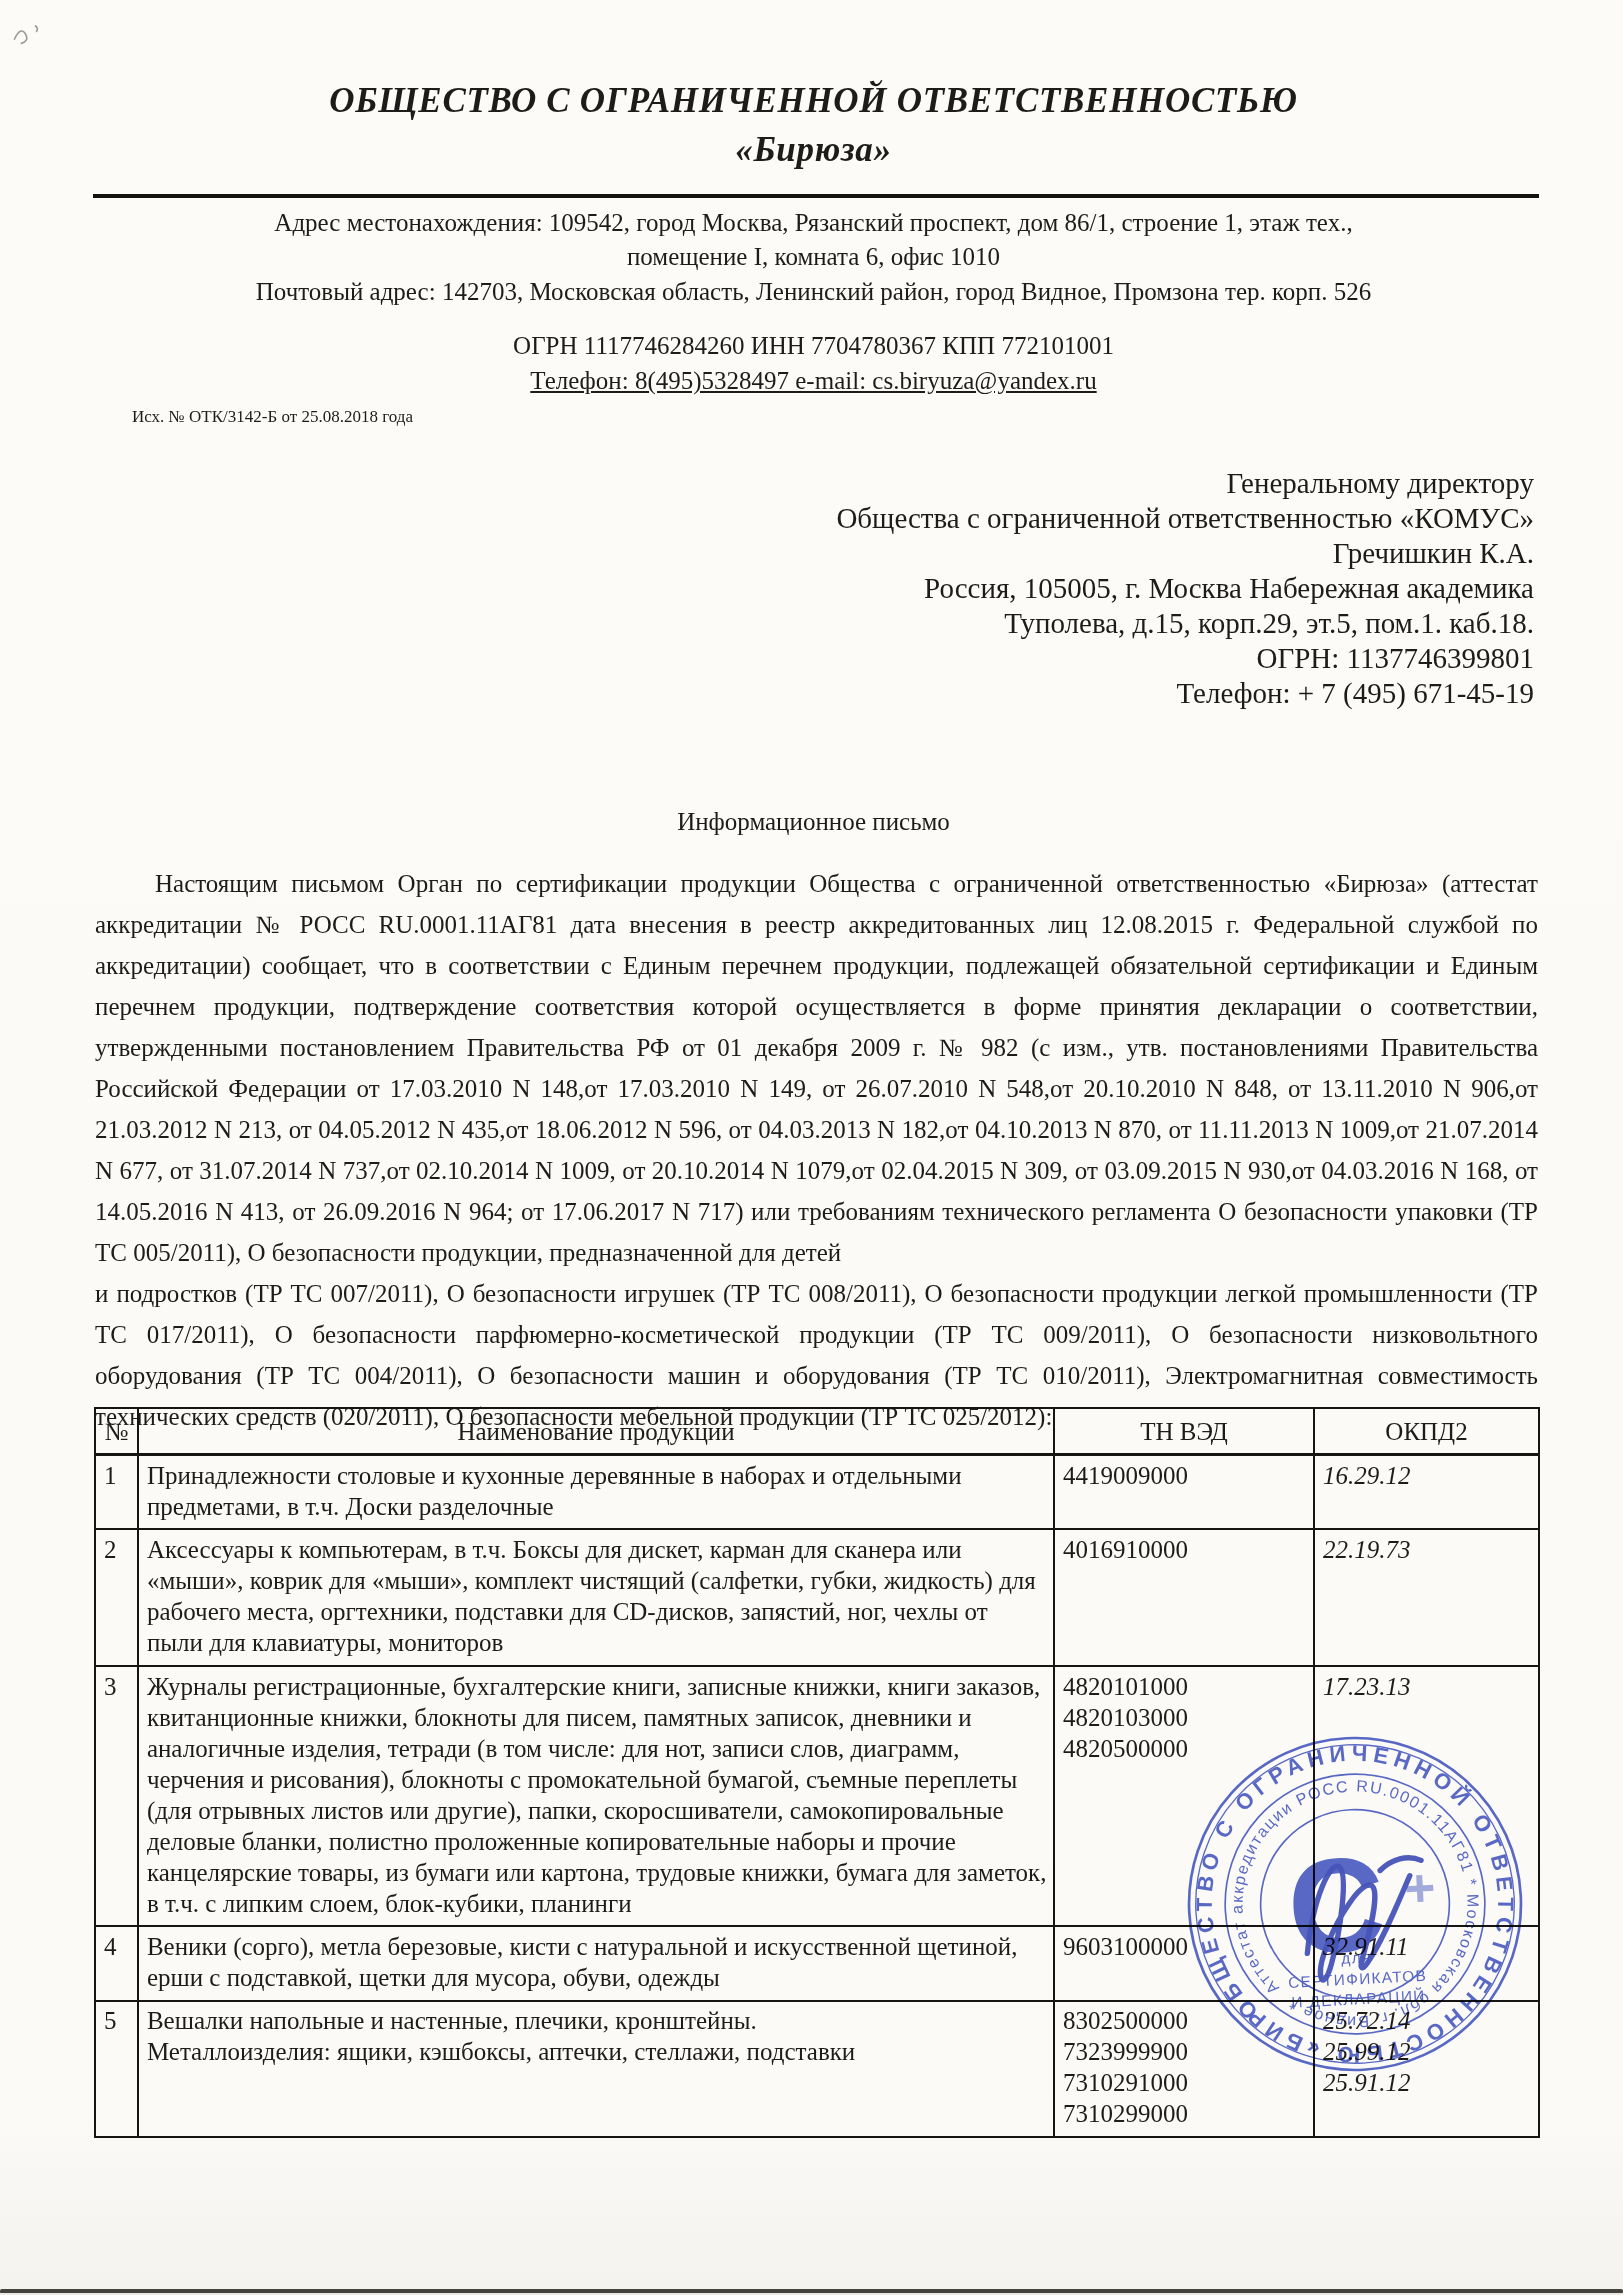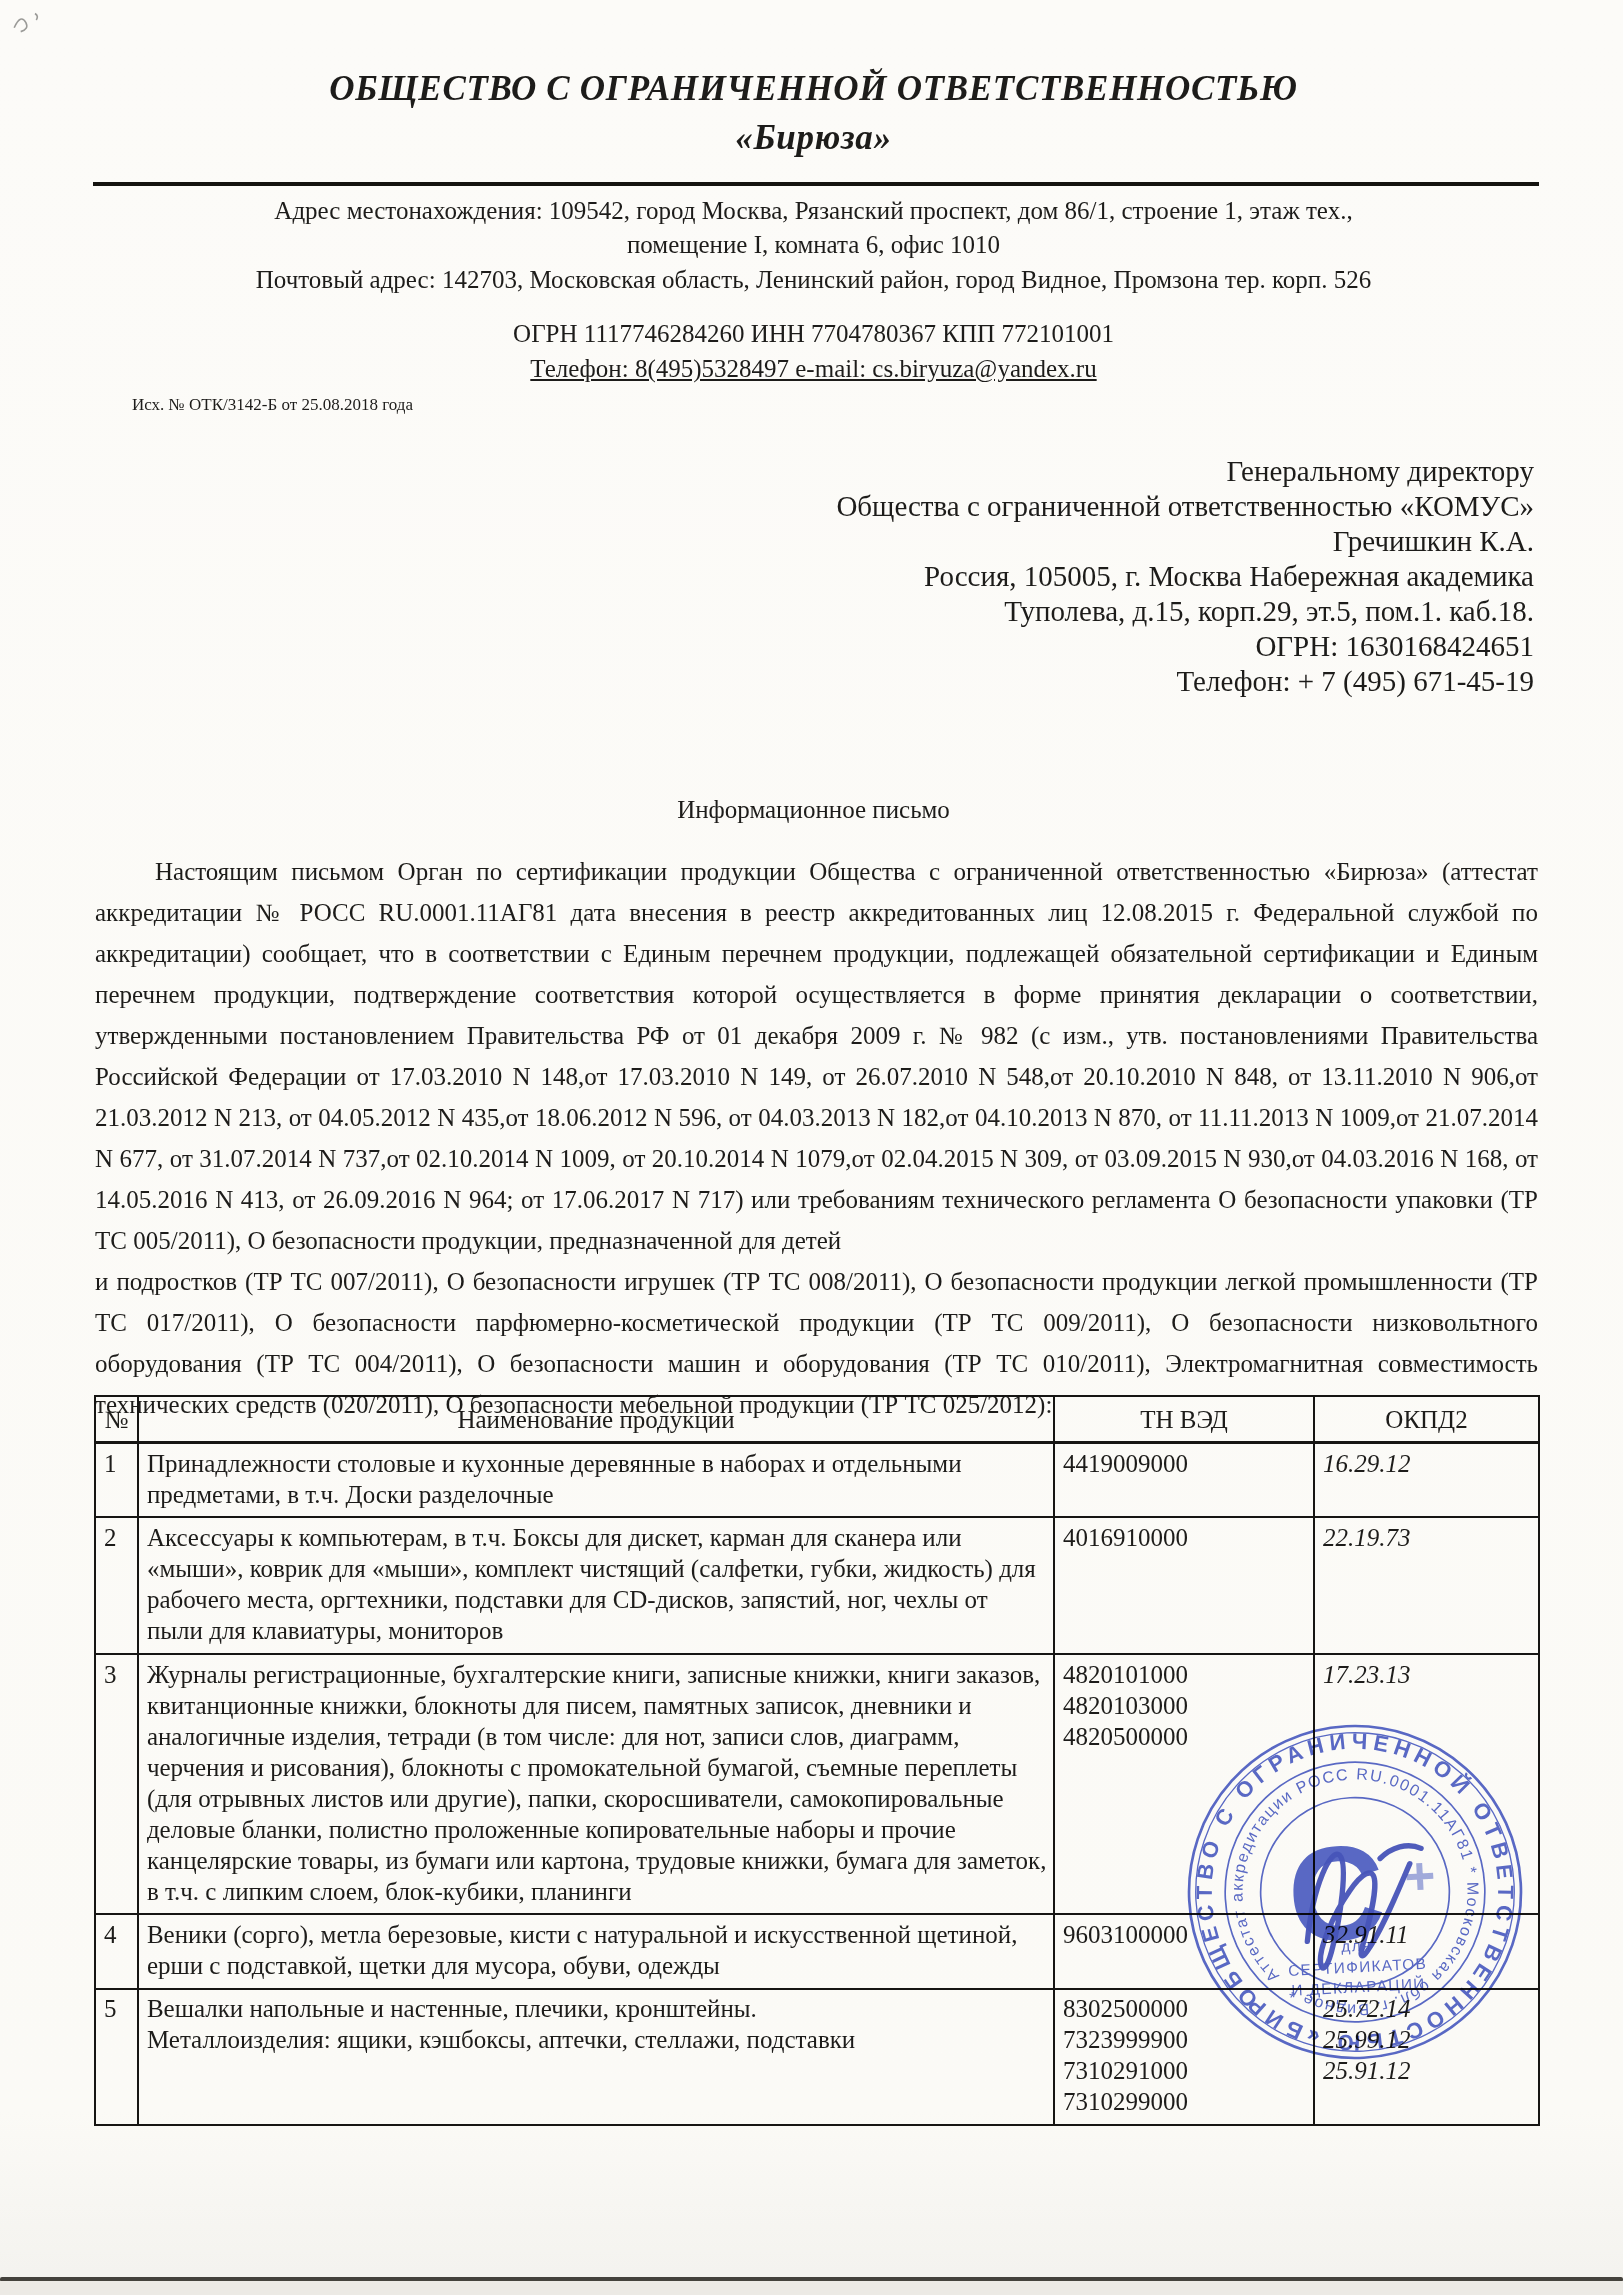"ОБЩЕСТВО С ОГРАНИЧЕННОЙ ОТВЕТСТВЕННОСТЬЮ" div.page { top: 4px -> 16px }
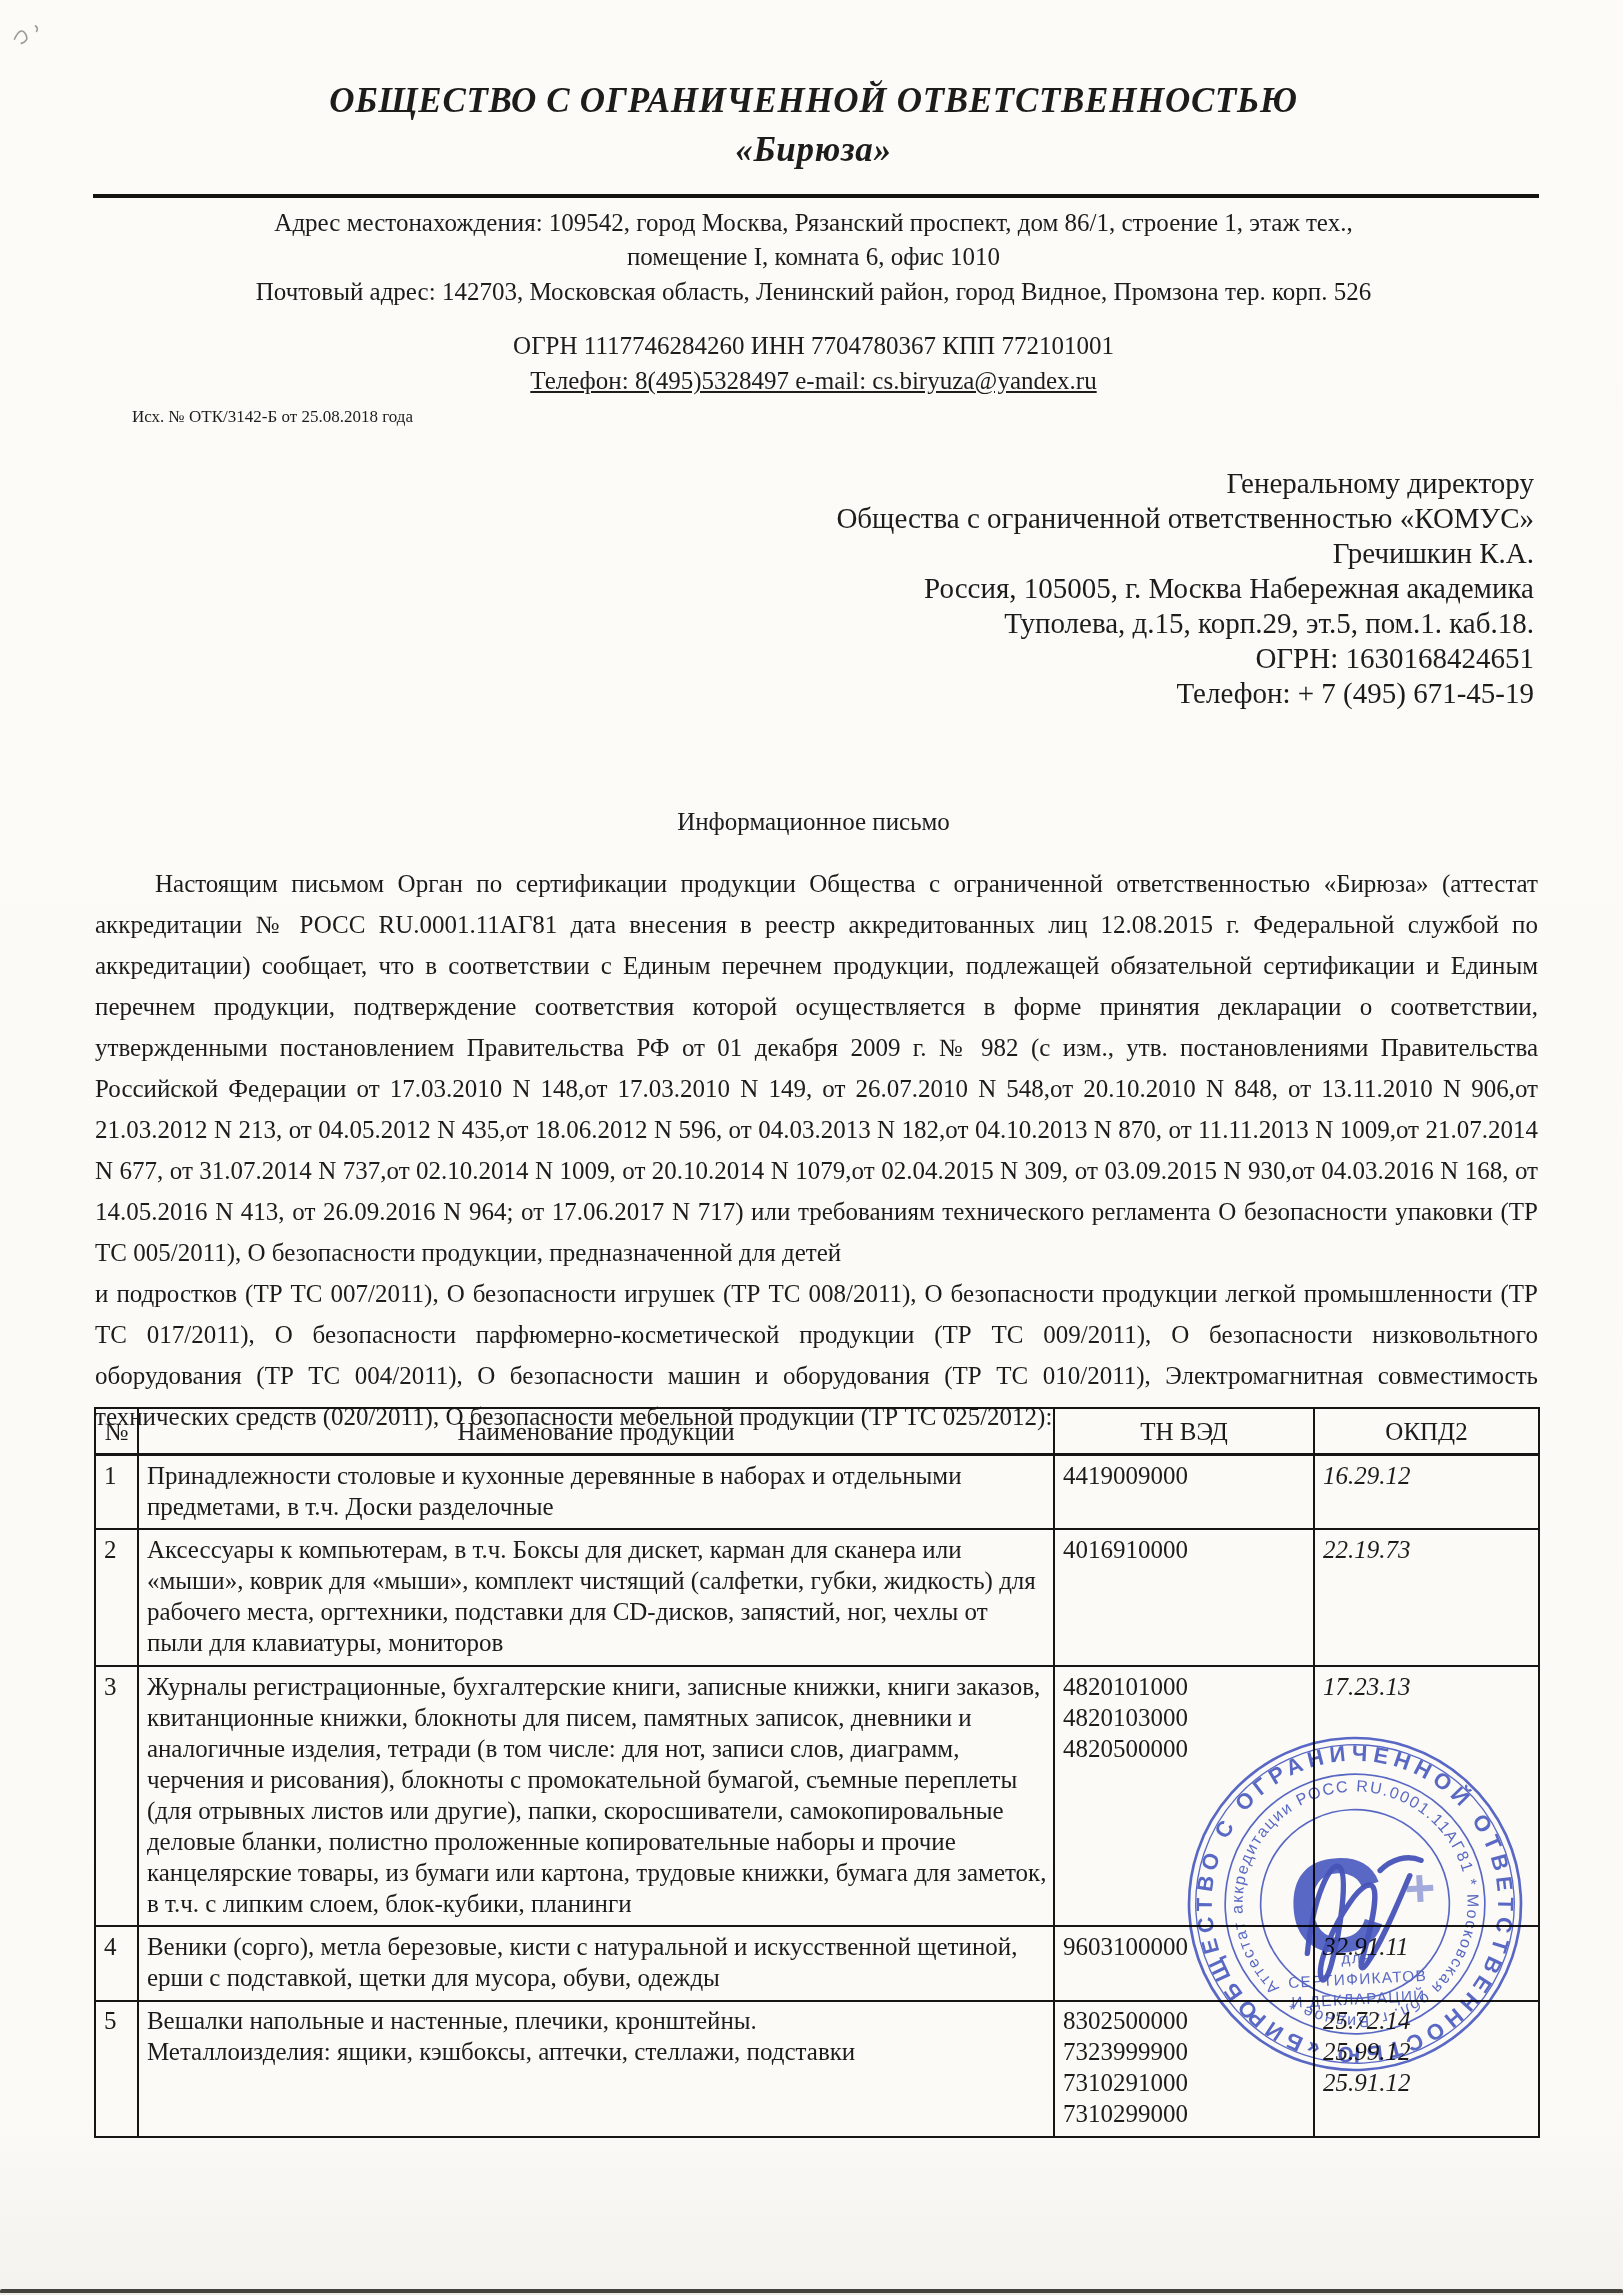"ОГРН: 1630168424651" div { text: 1630168424651 -> 1137746399801 }
